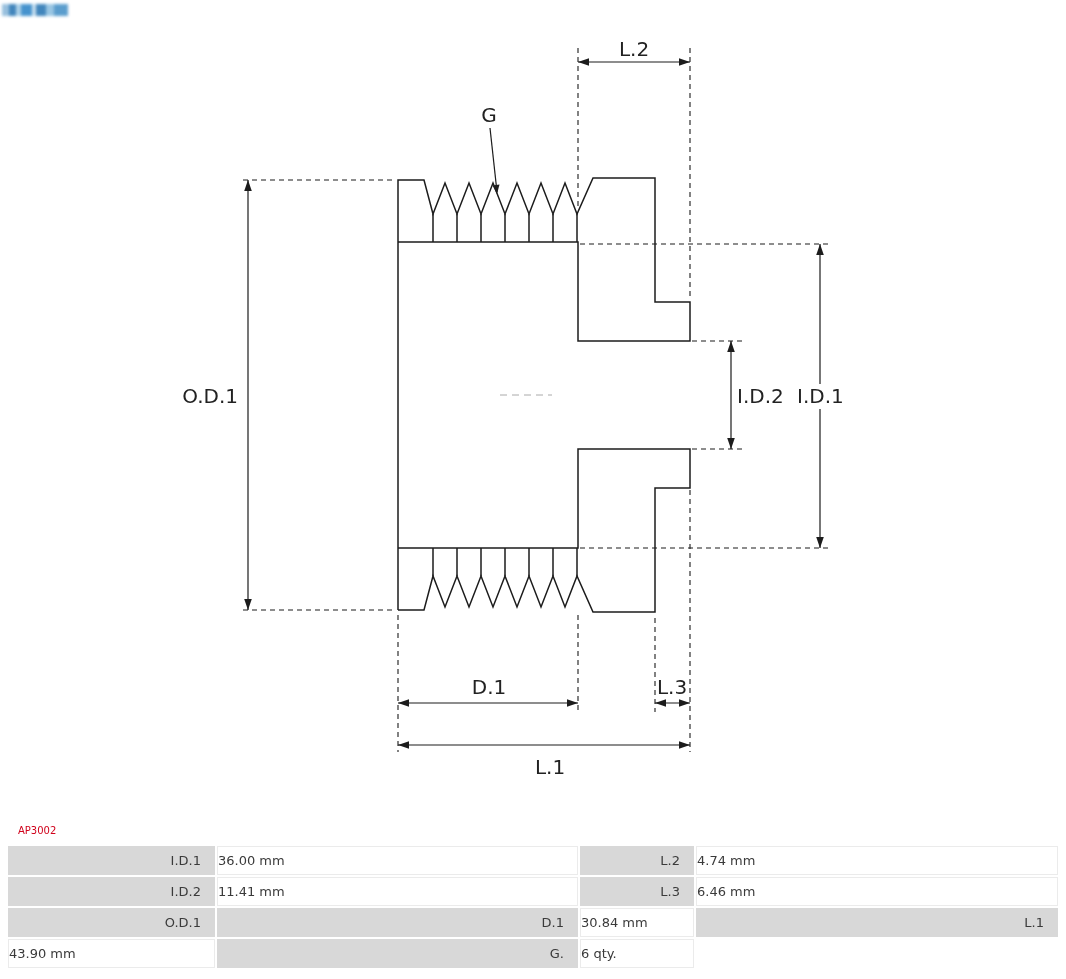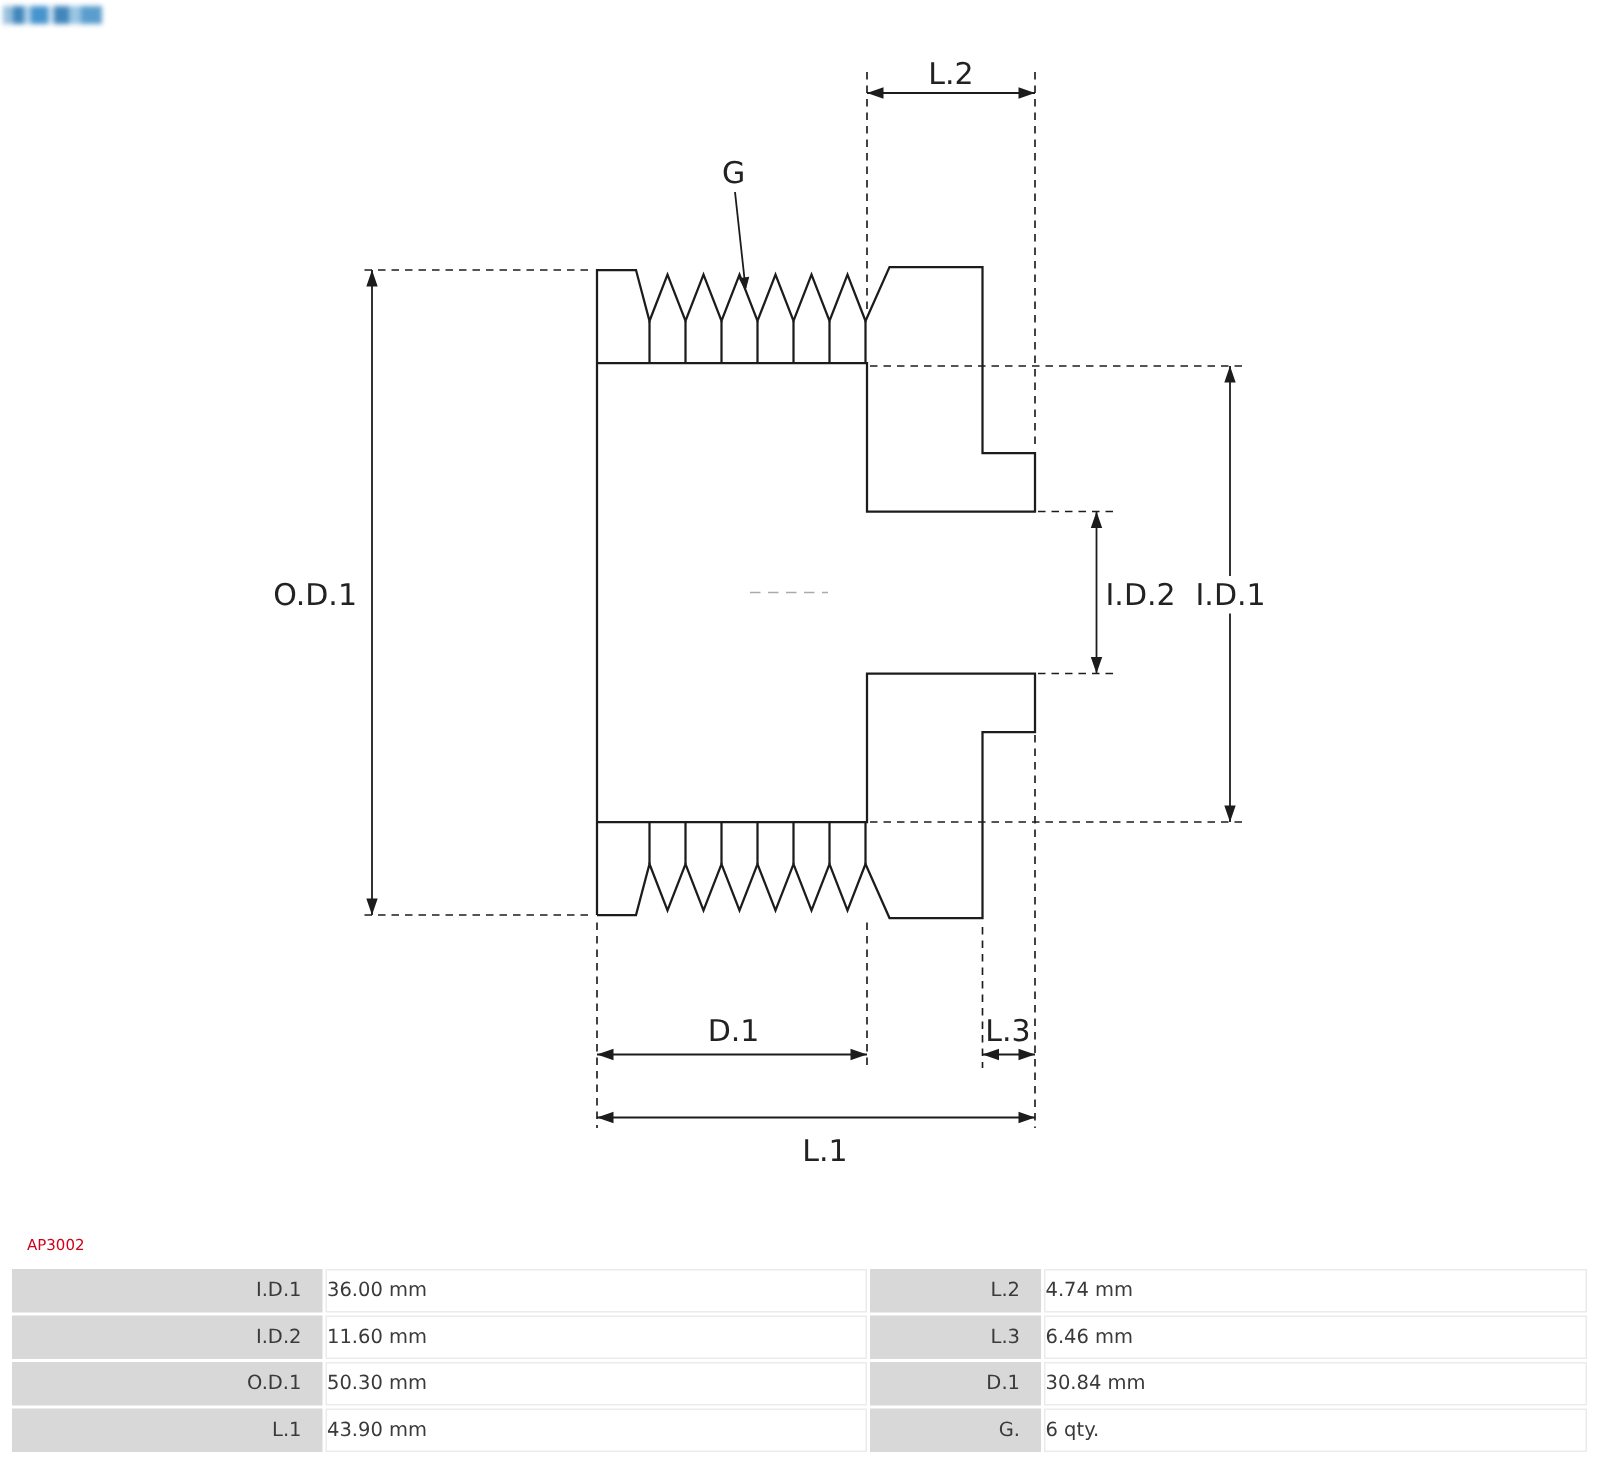"11.60 mm" div.cell { text: 11.60 -> 11.41 }
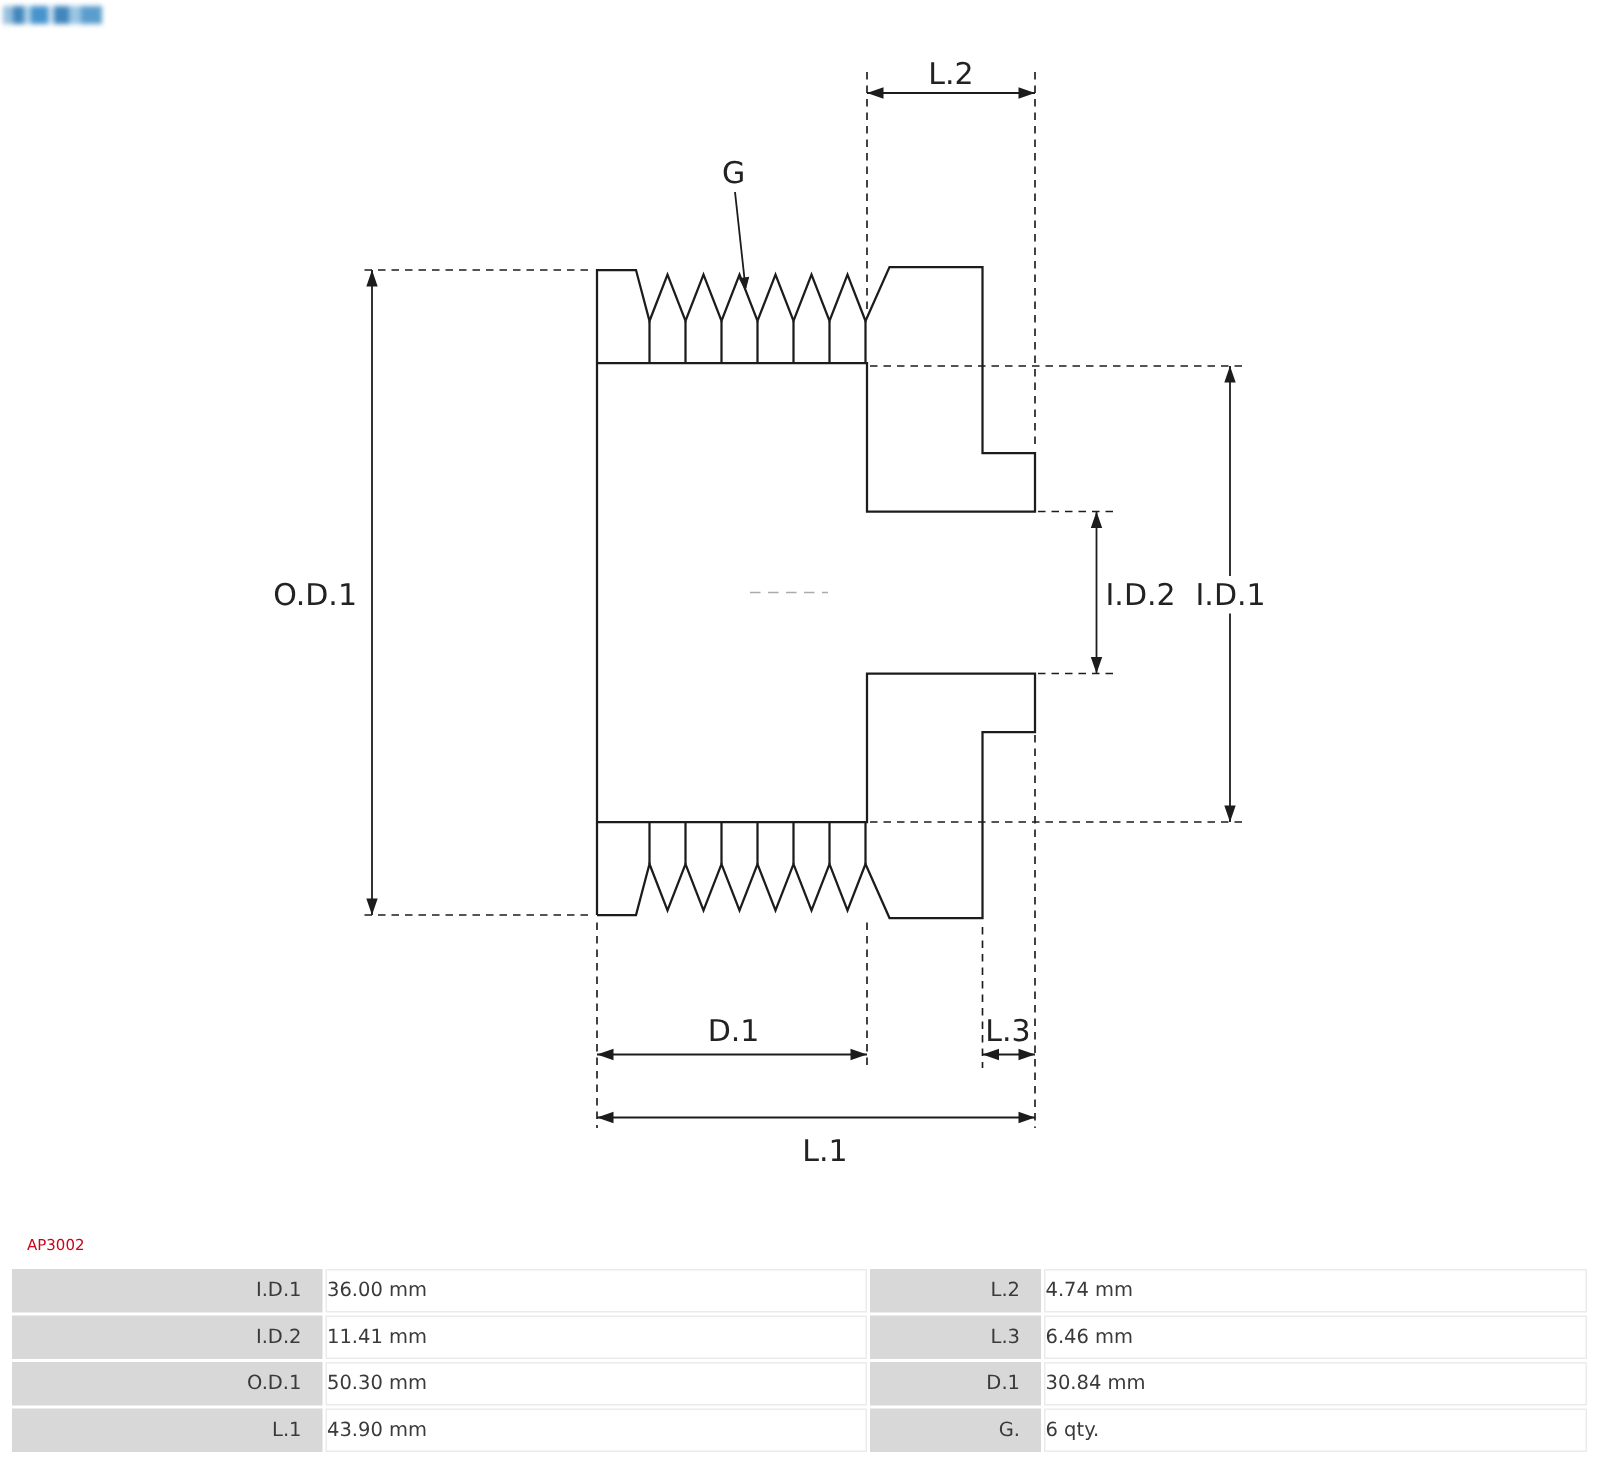"50.30 mm" div.cell { html: <div>50.30 mm</div> -> none }
